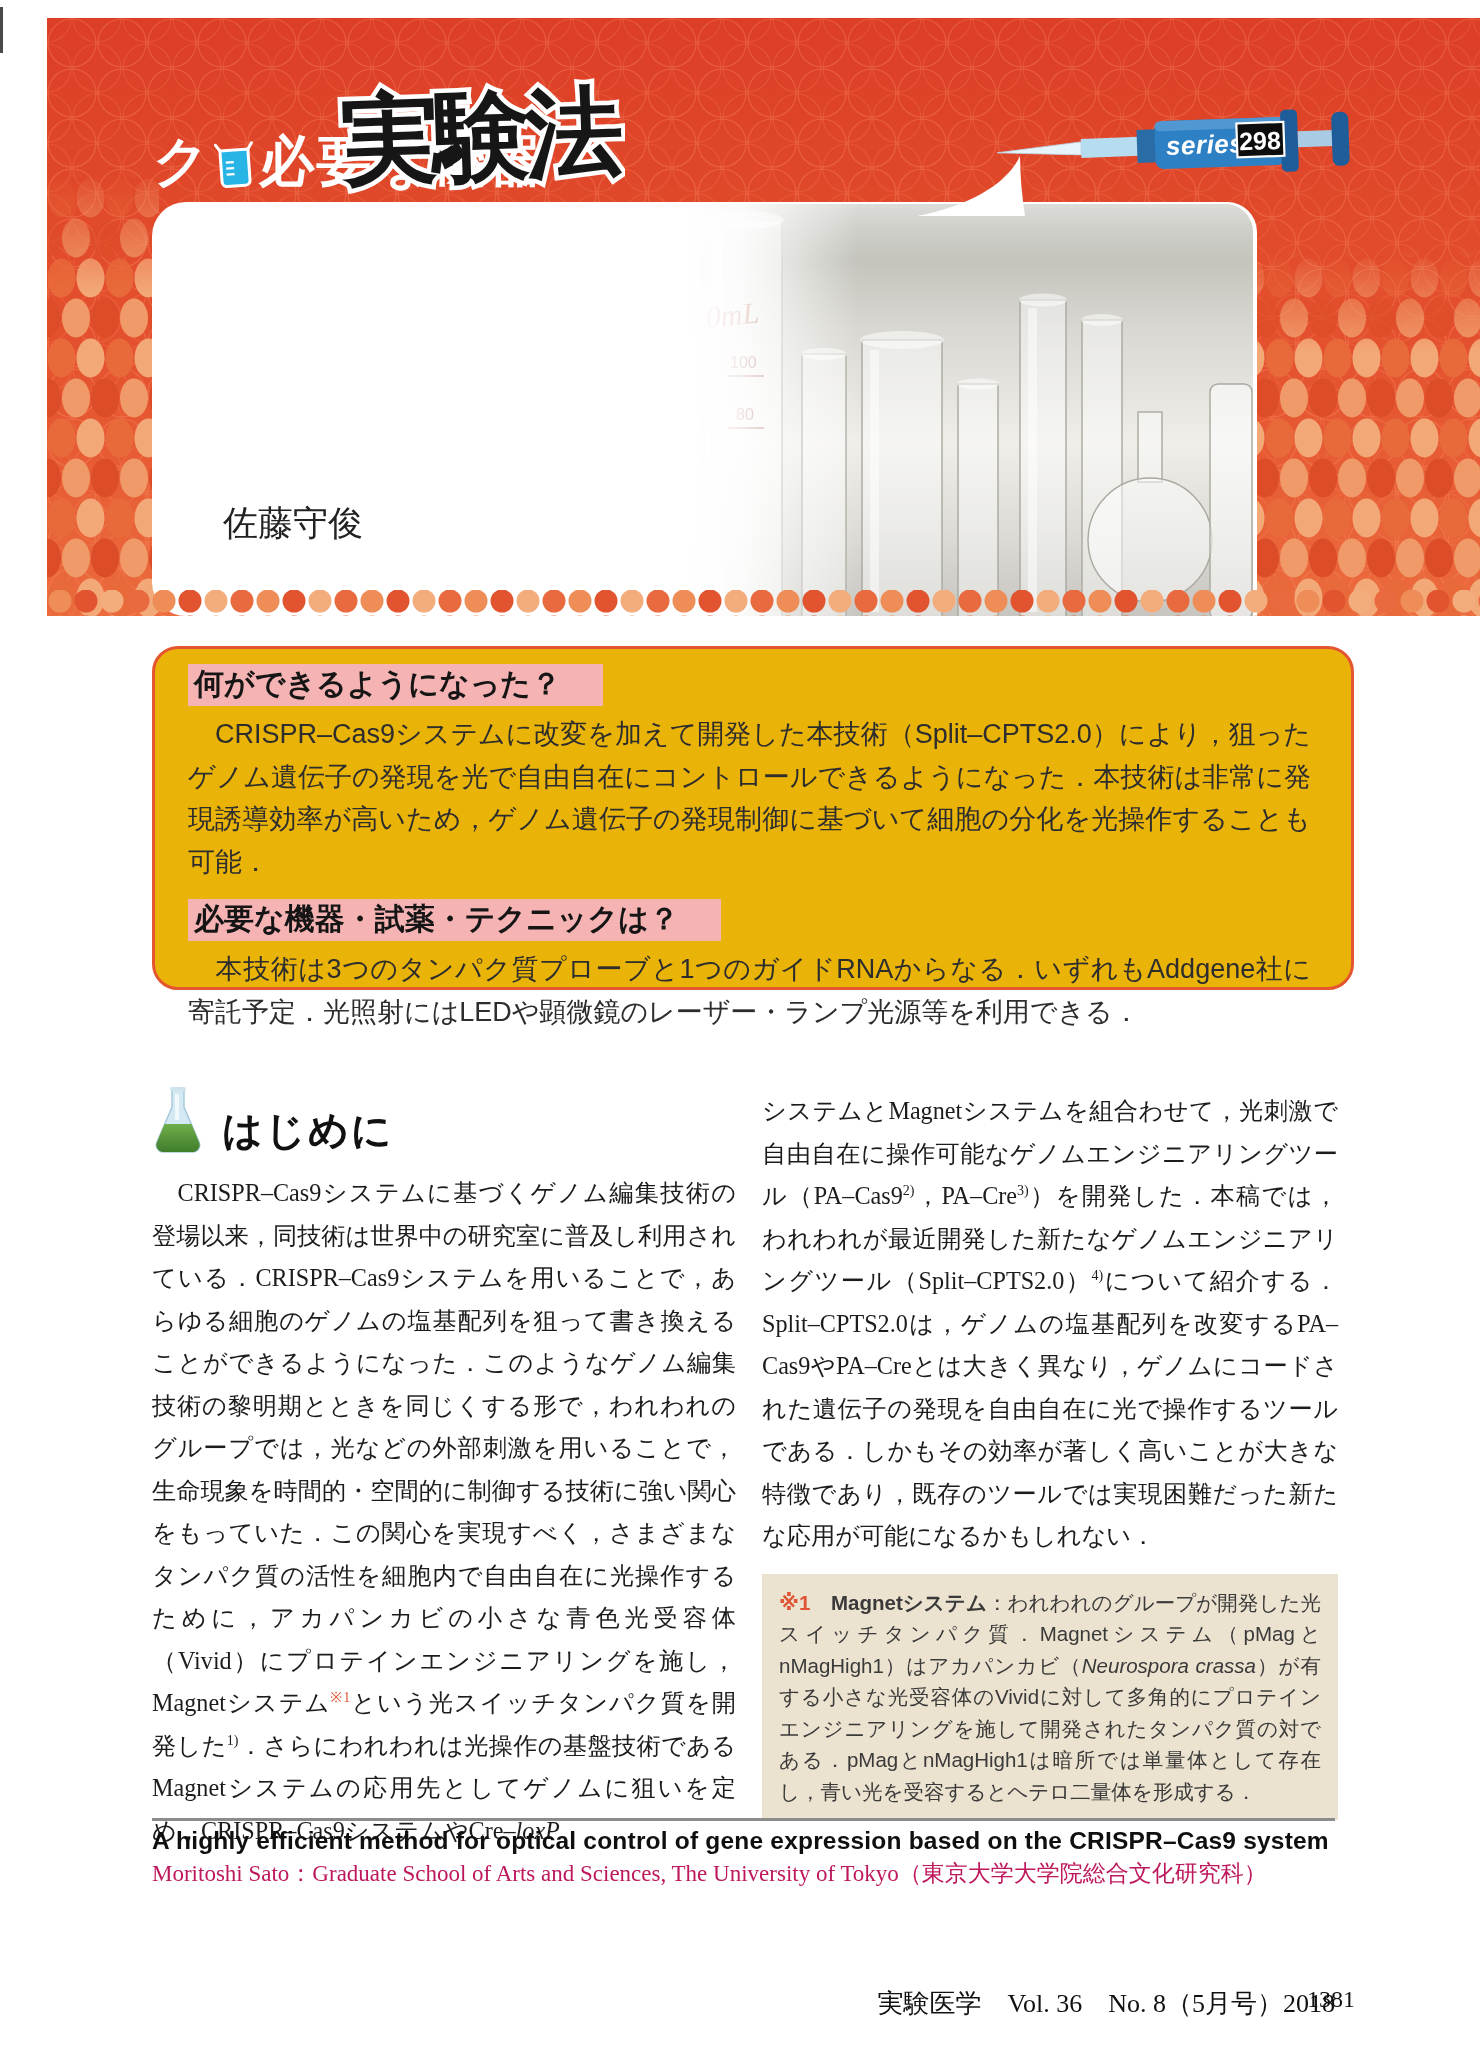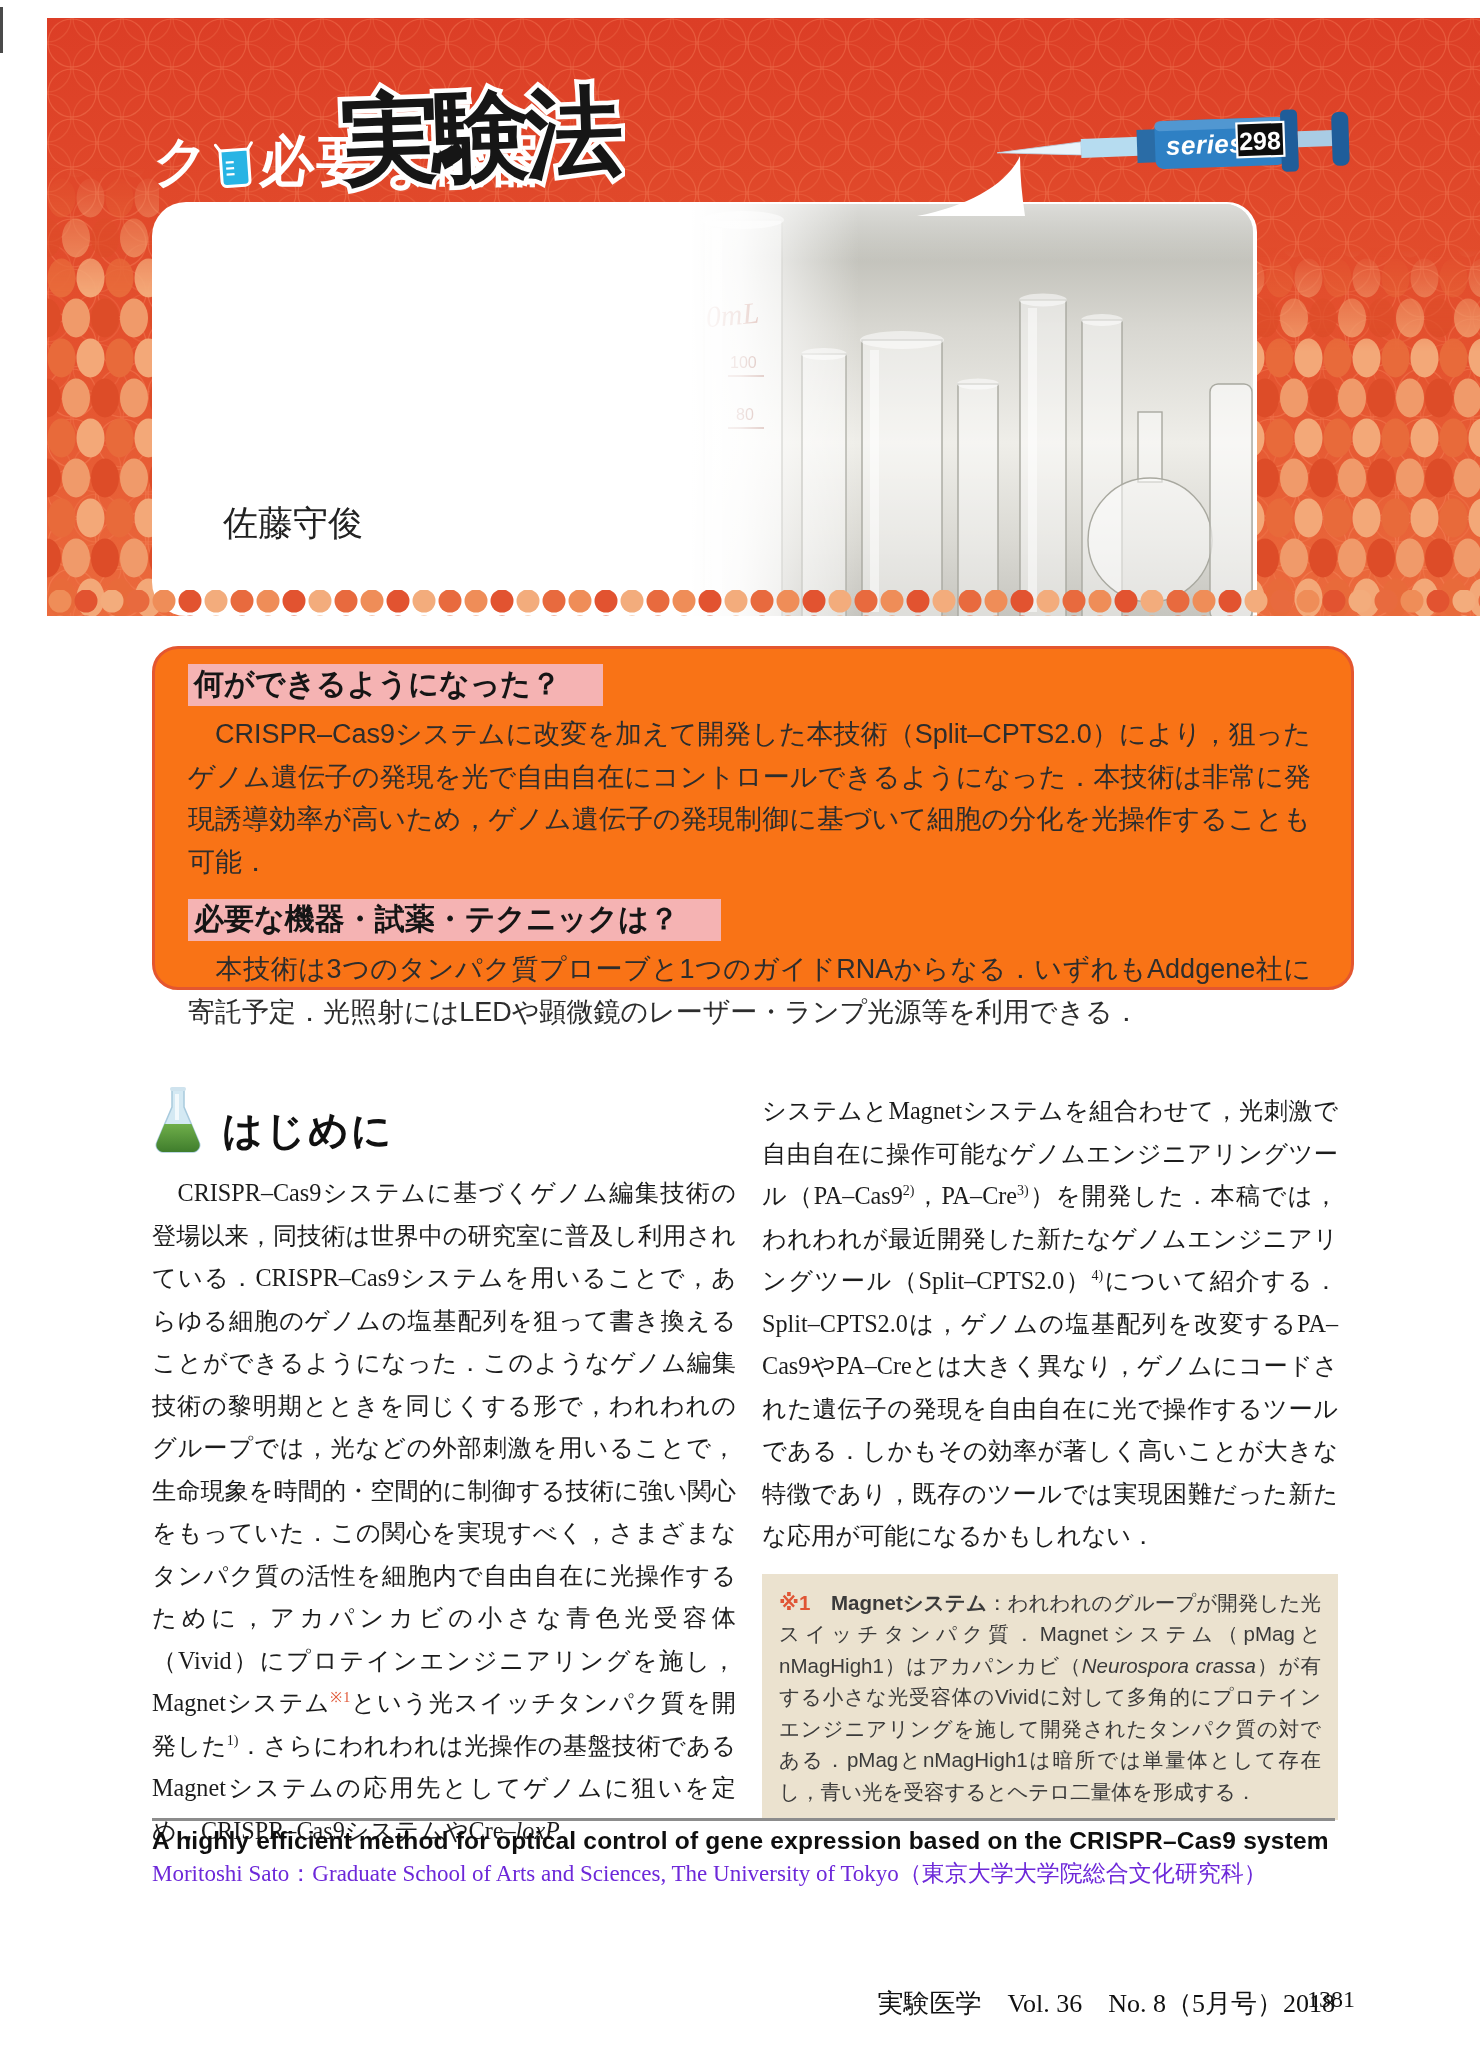"何ができるようになった？" .summary-box { background: #f97316 -> #eab308 }
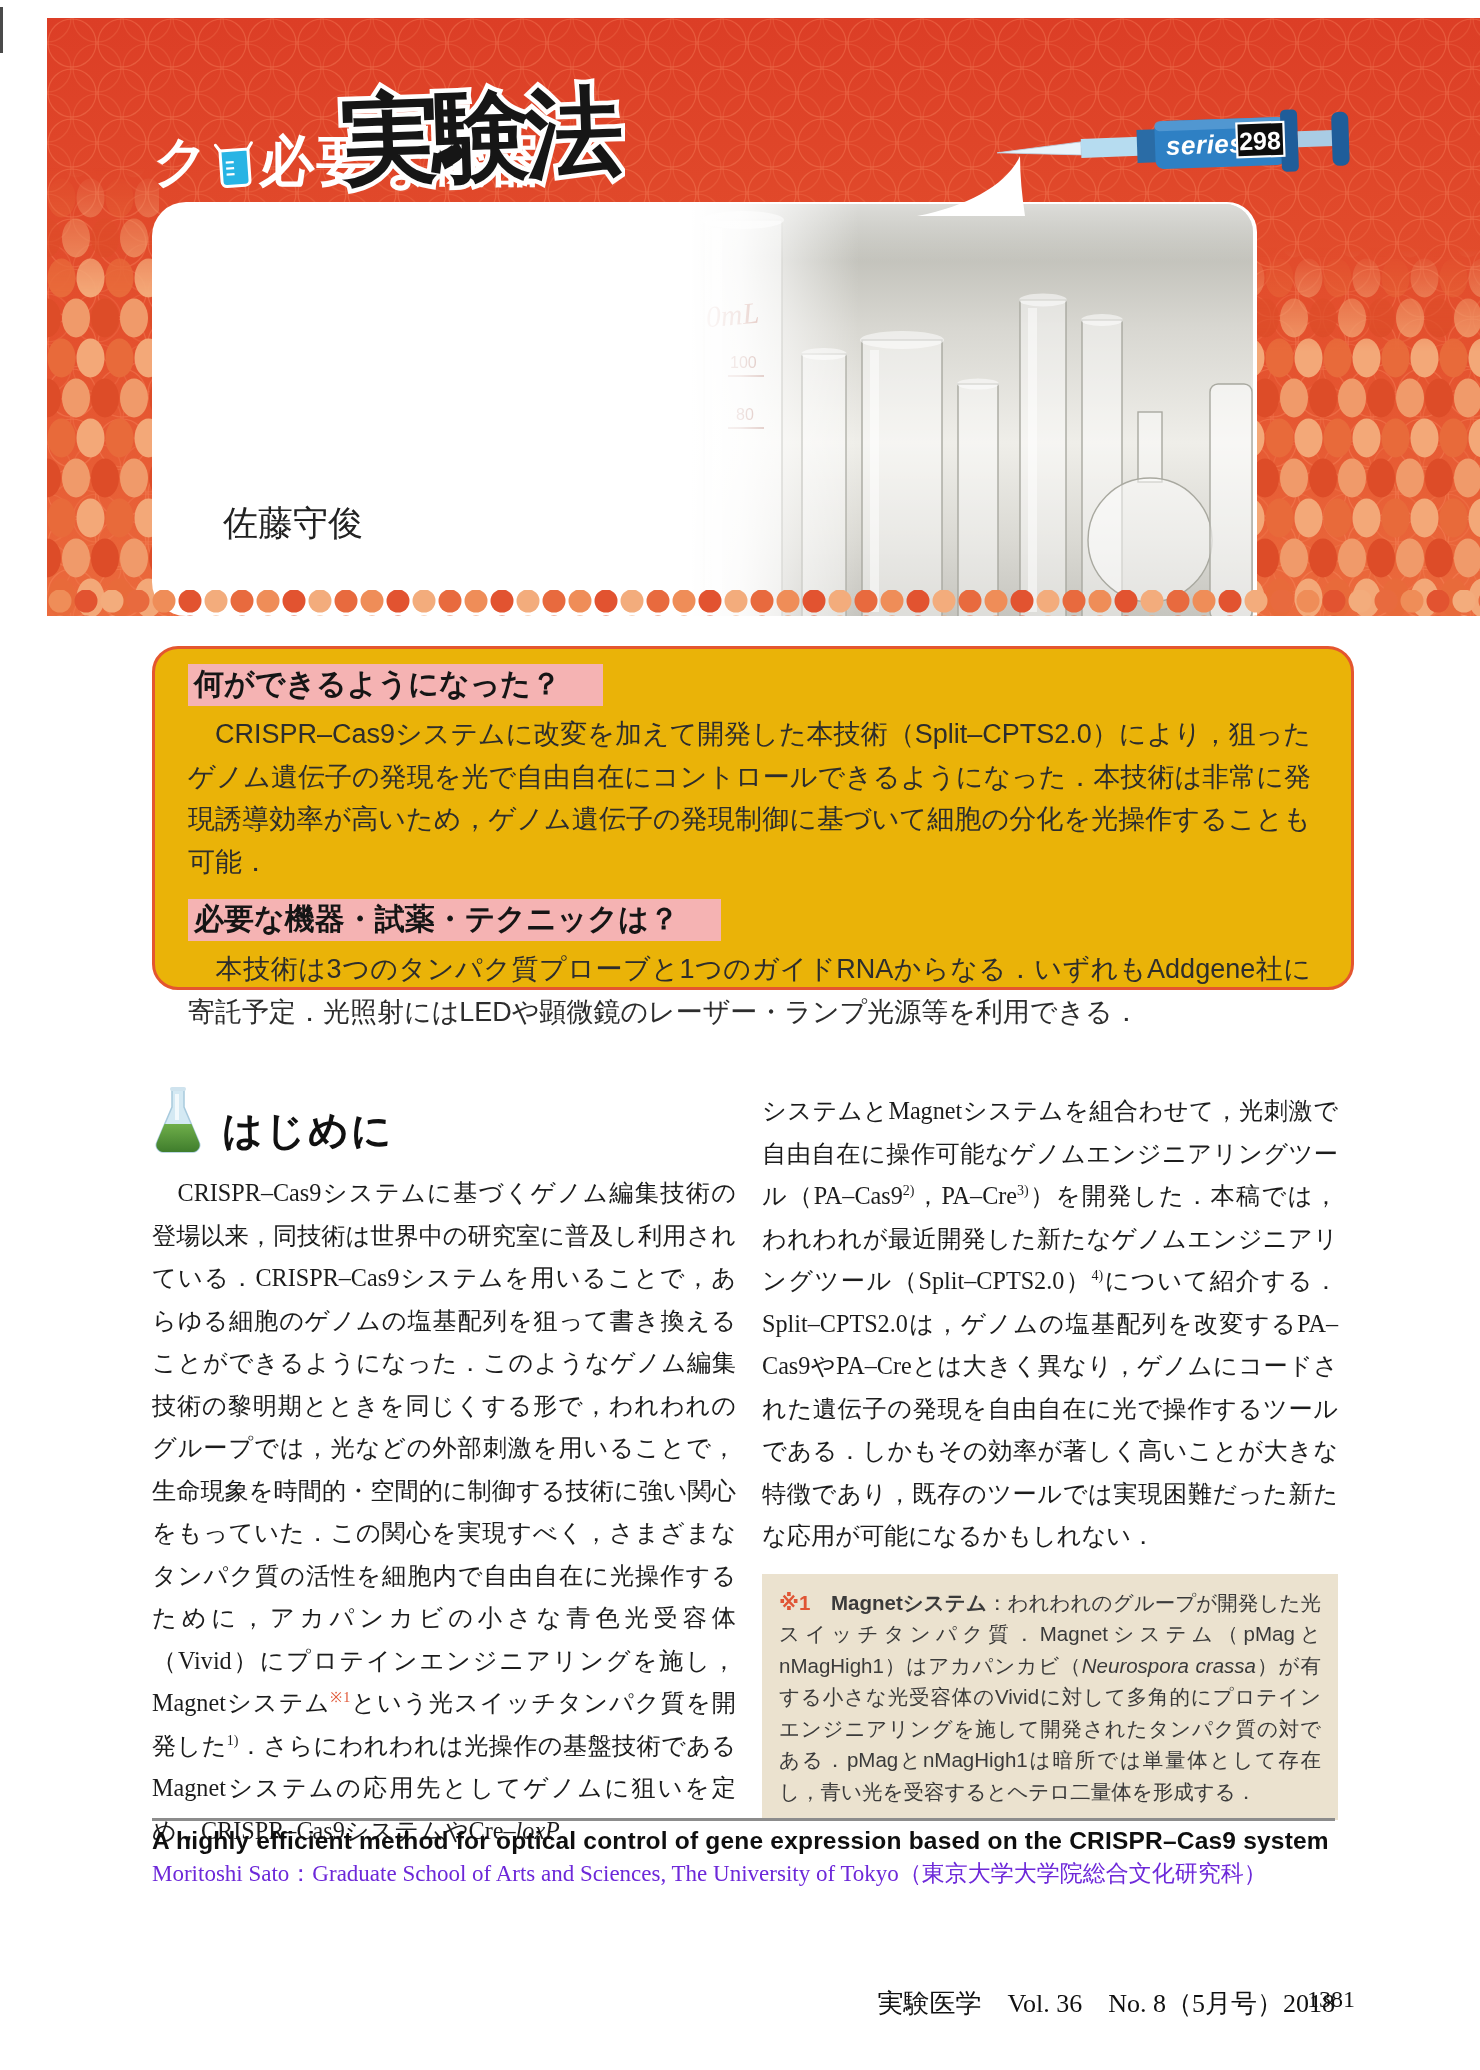"Moritoshi Sato：Graduate School of Arts" .footer-affil { color: #6d28d9 -> #be185d }
